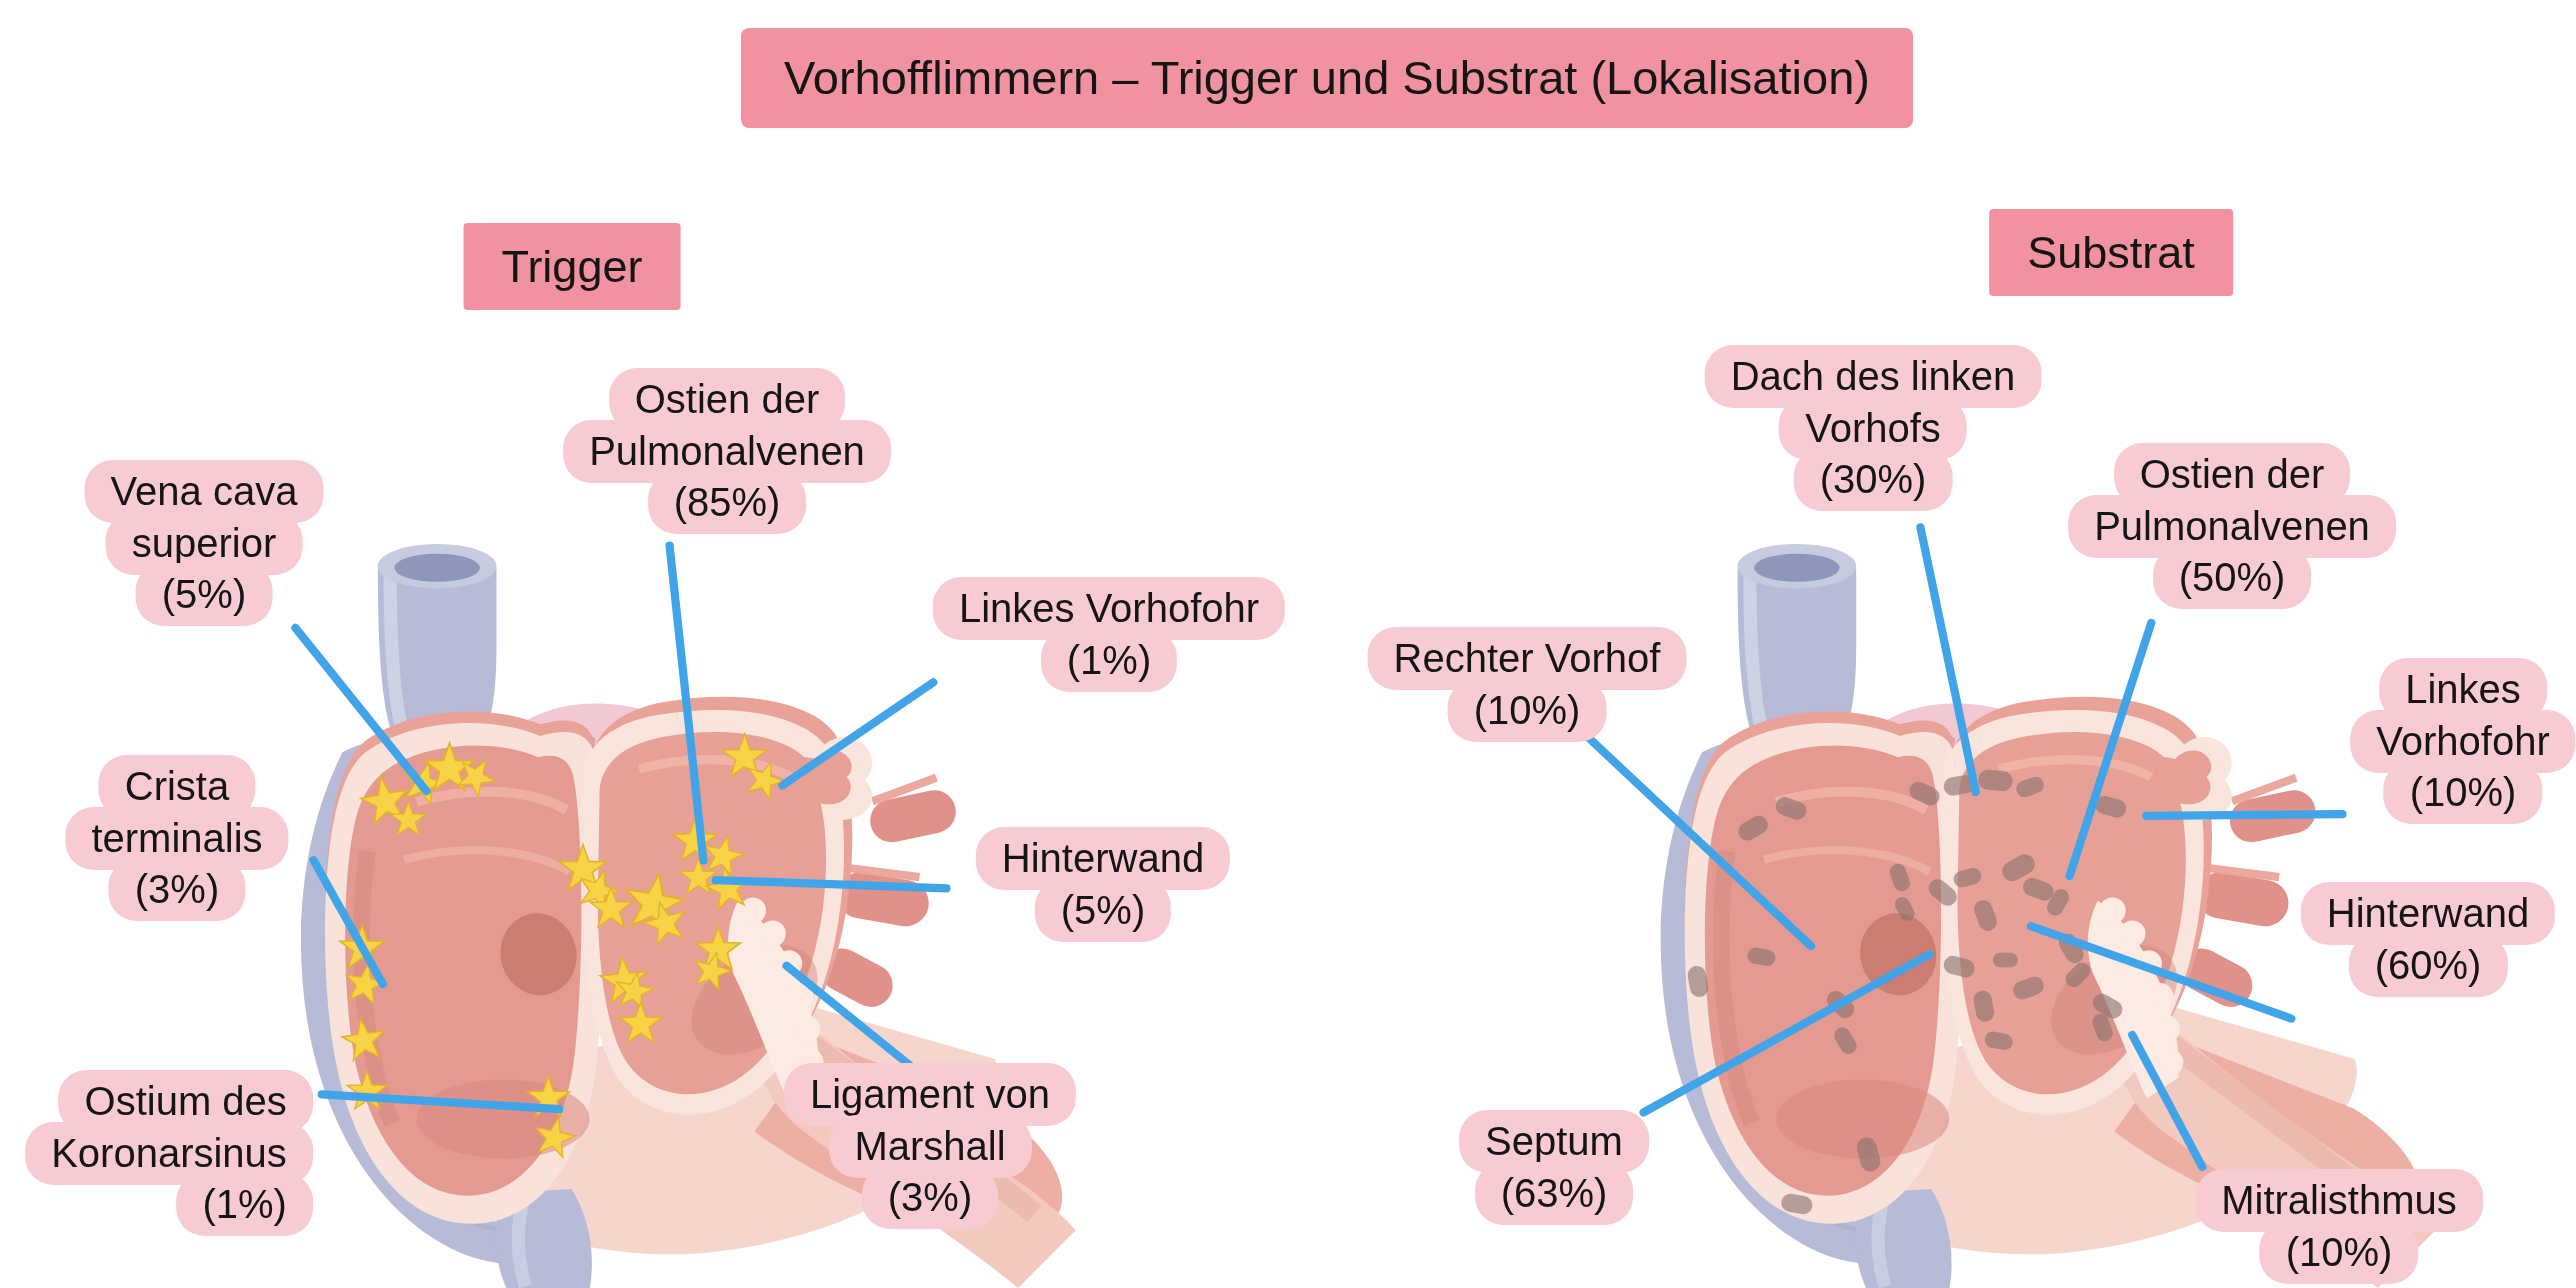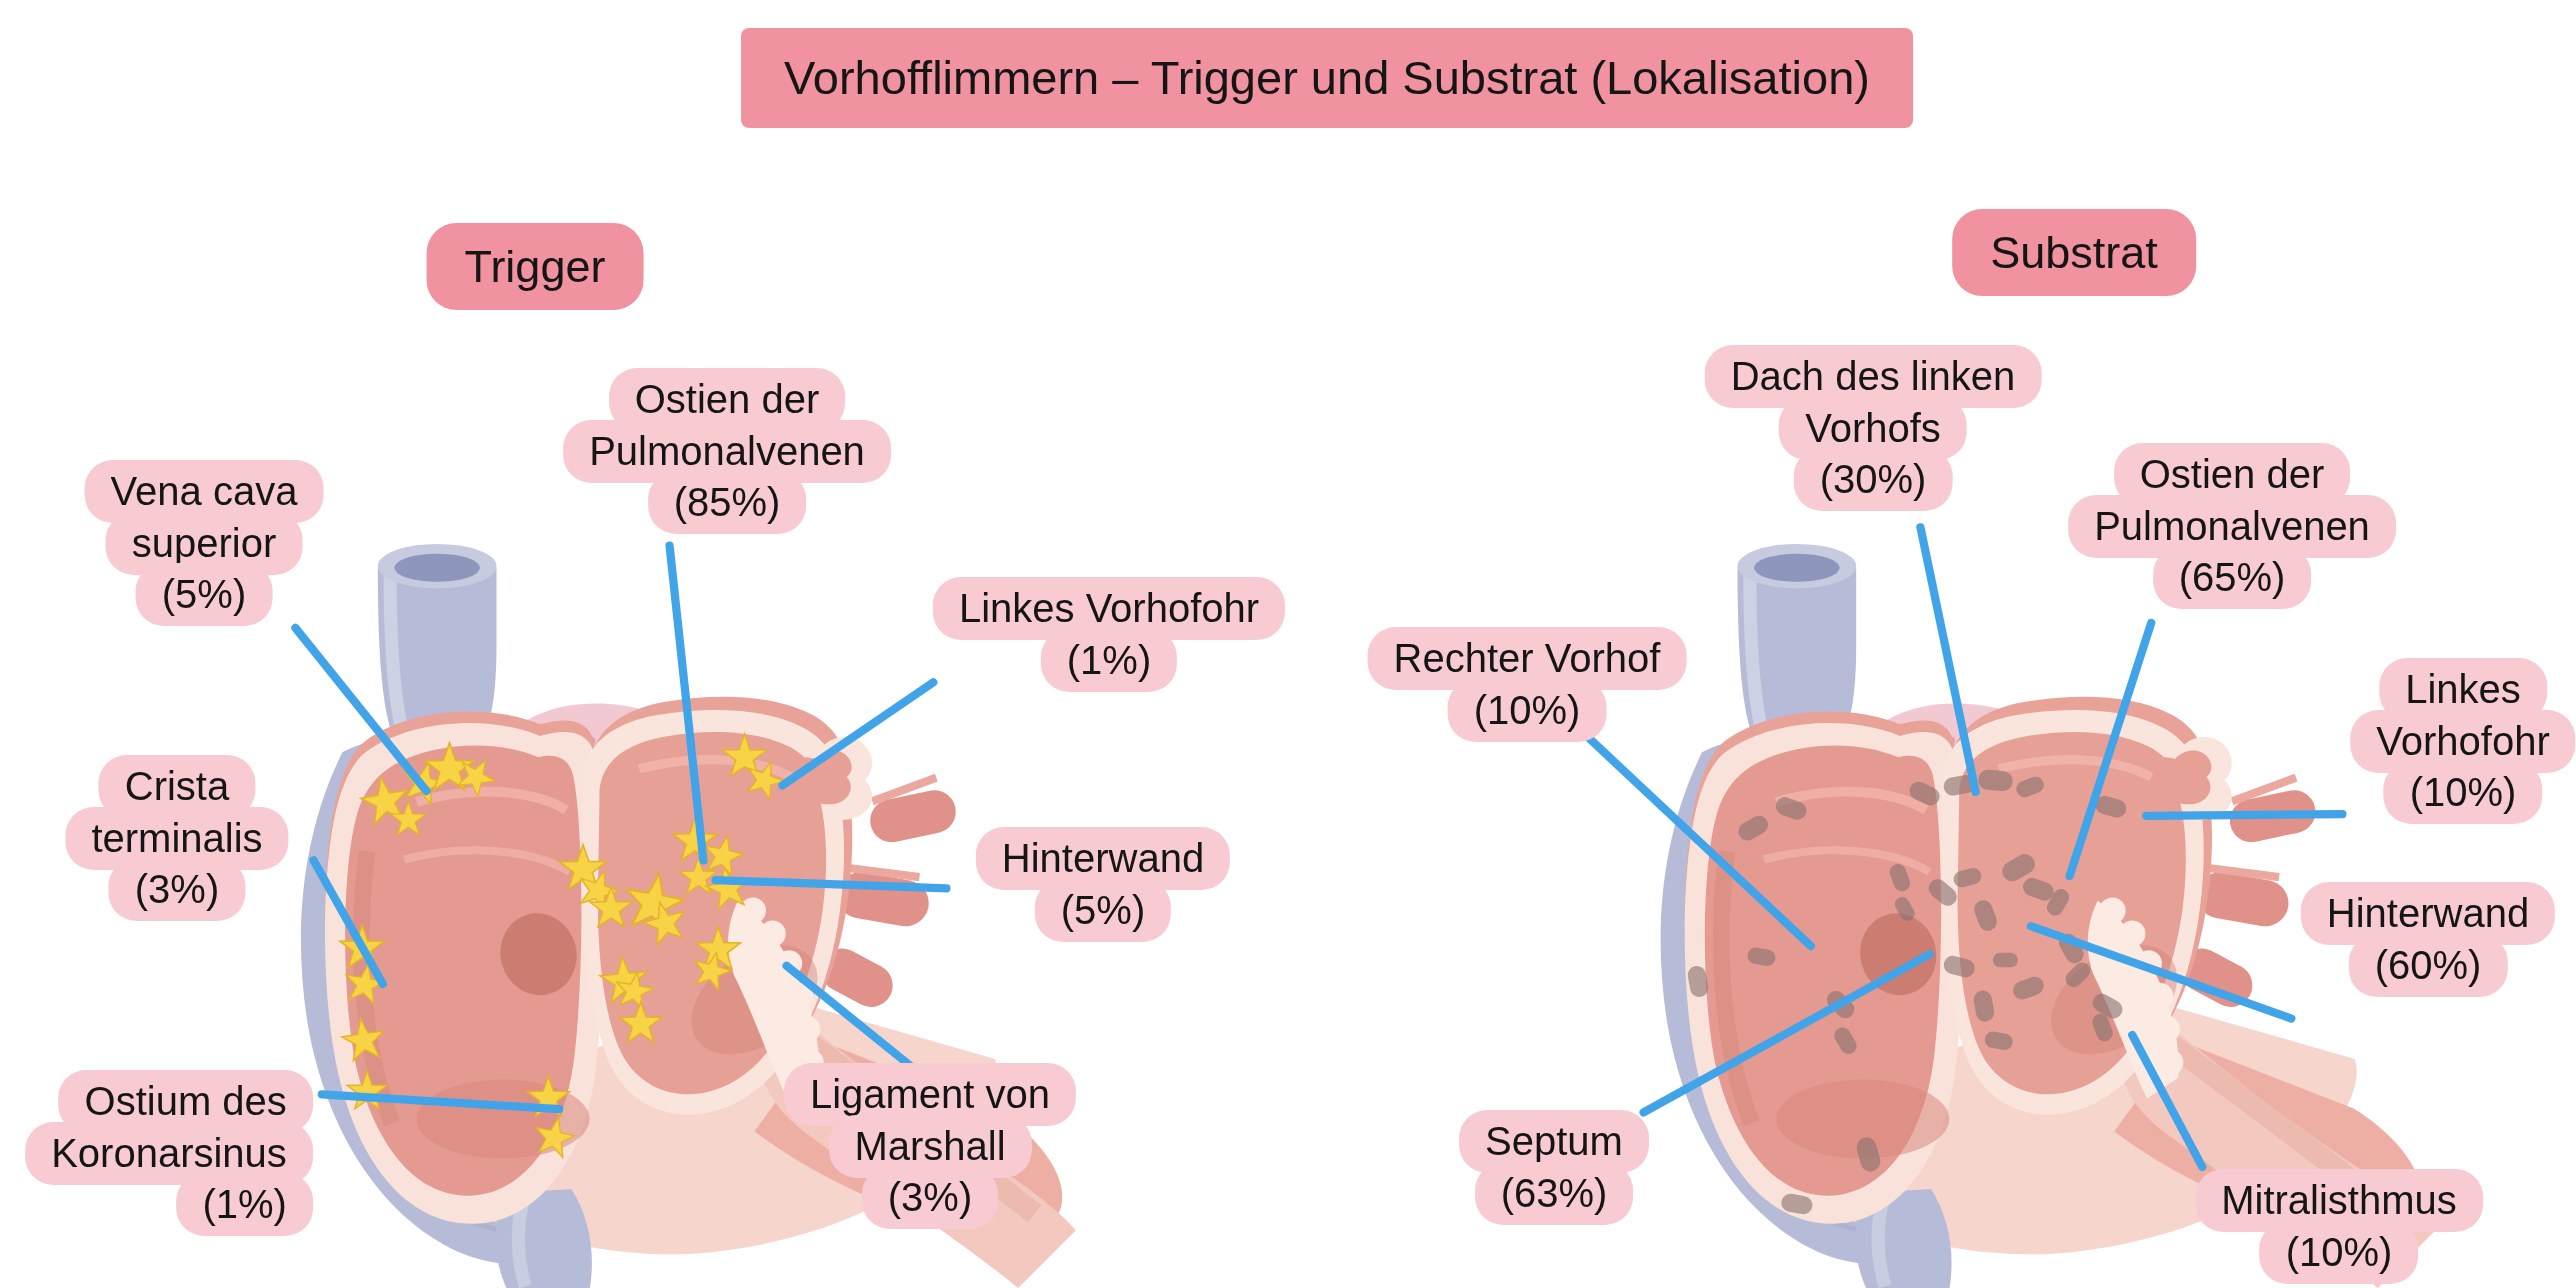"Trigger" .badge.section { border-radius: 30px -> 4px; margin-left: none -> 37px }
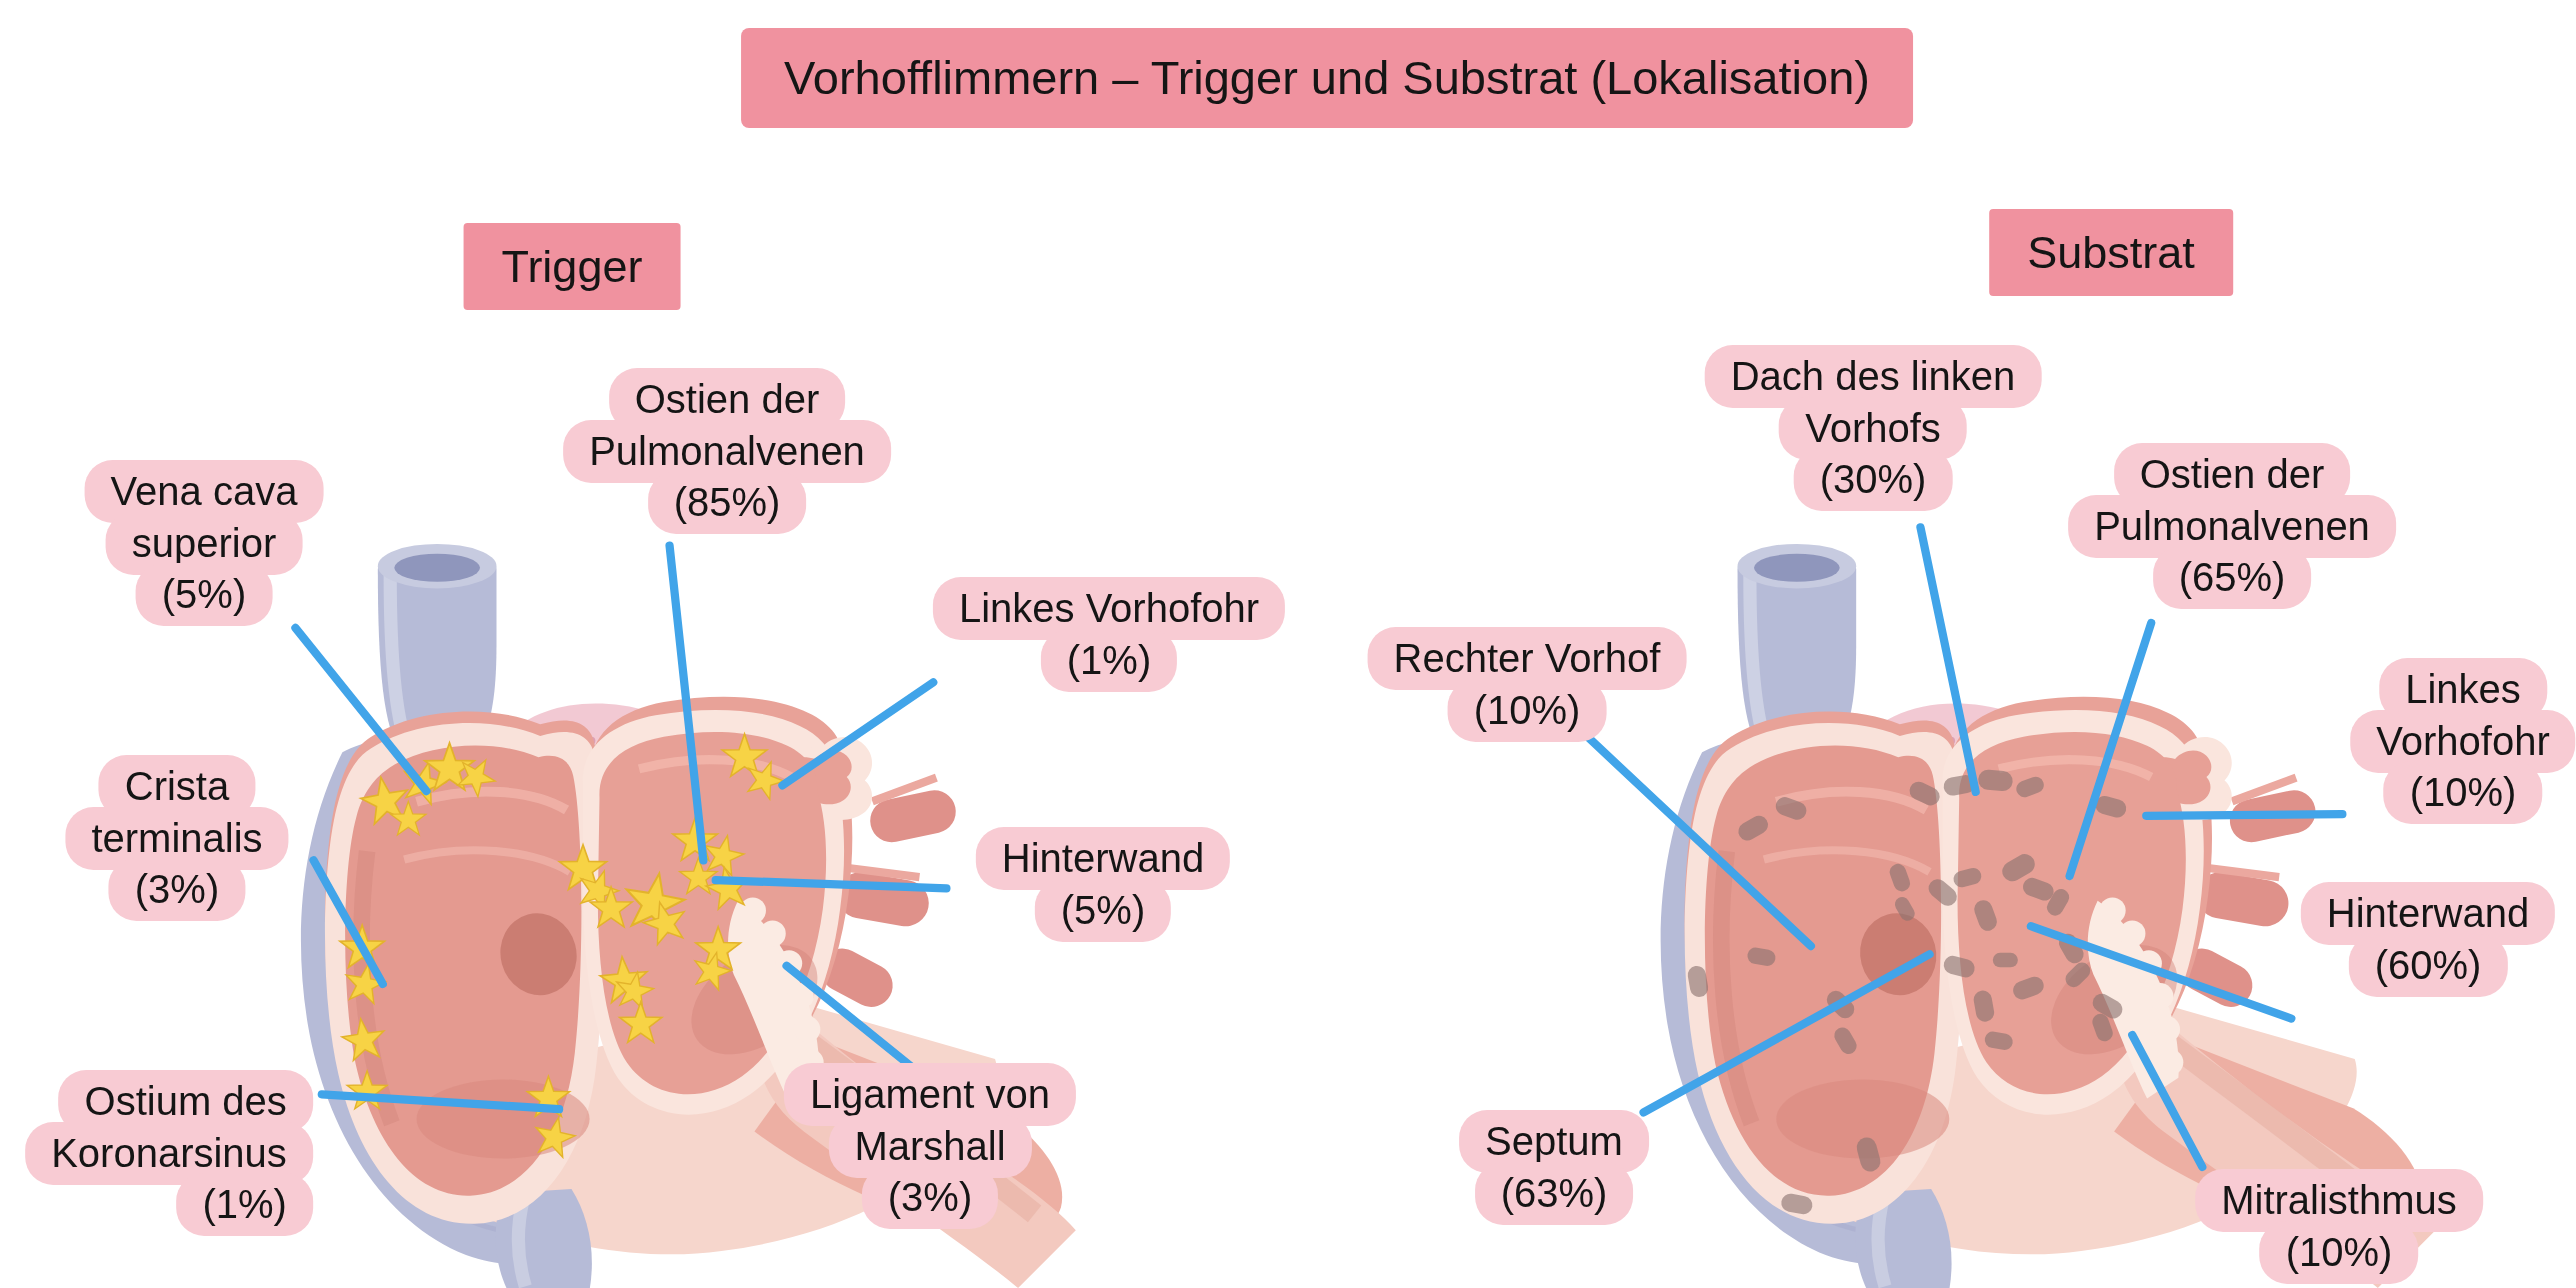"(65%)" span.pill { text: 65% -> 50% }
